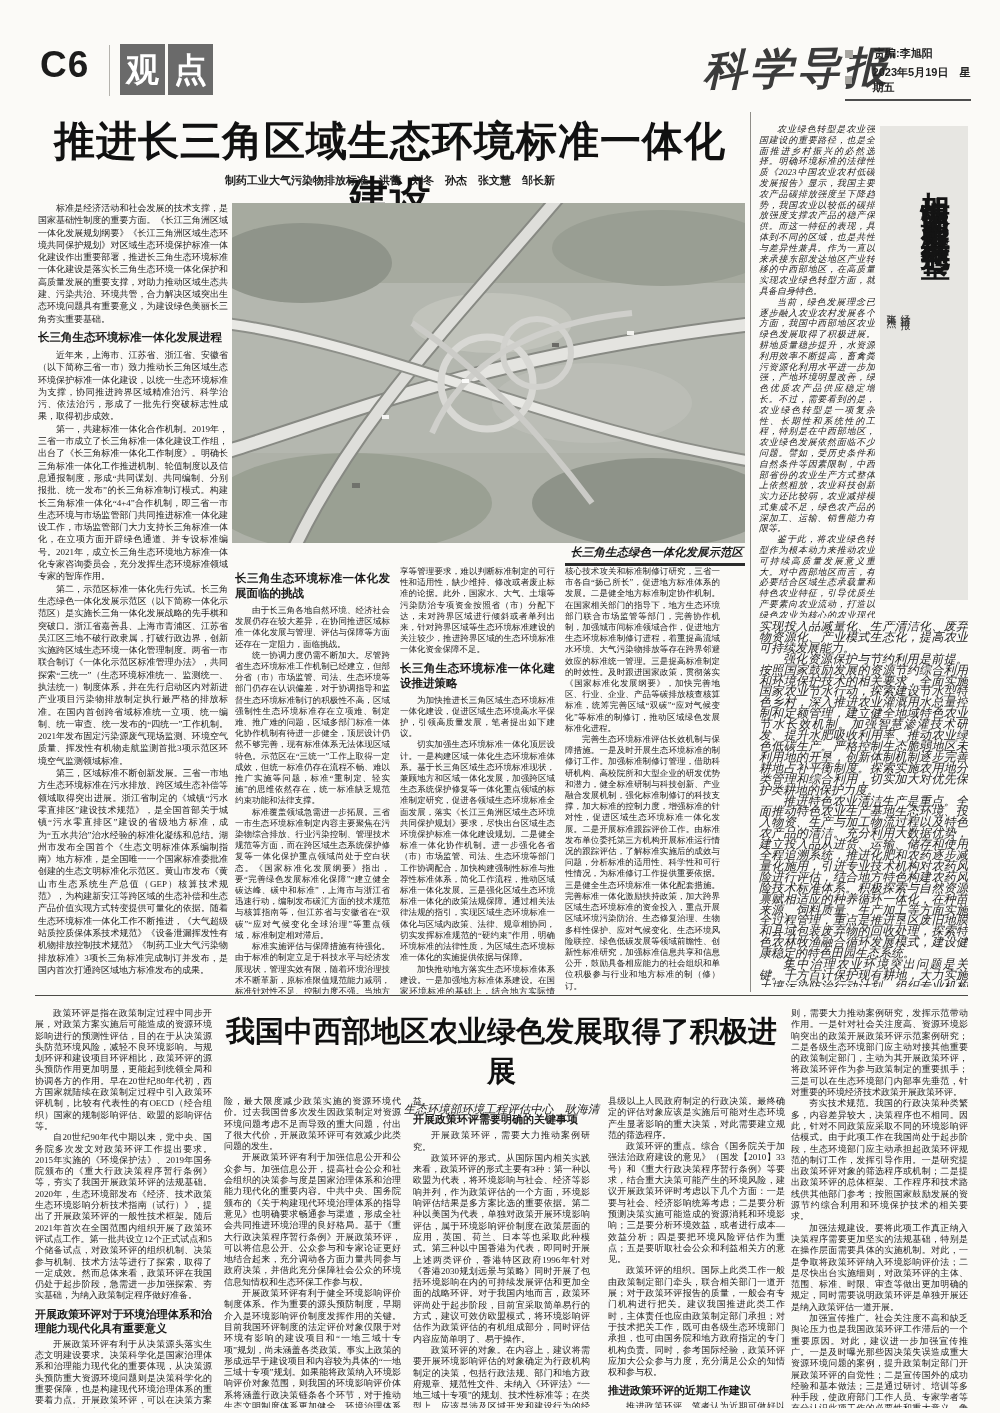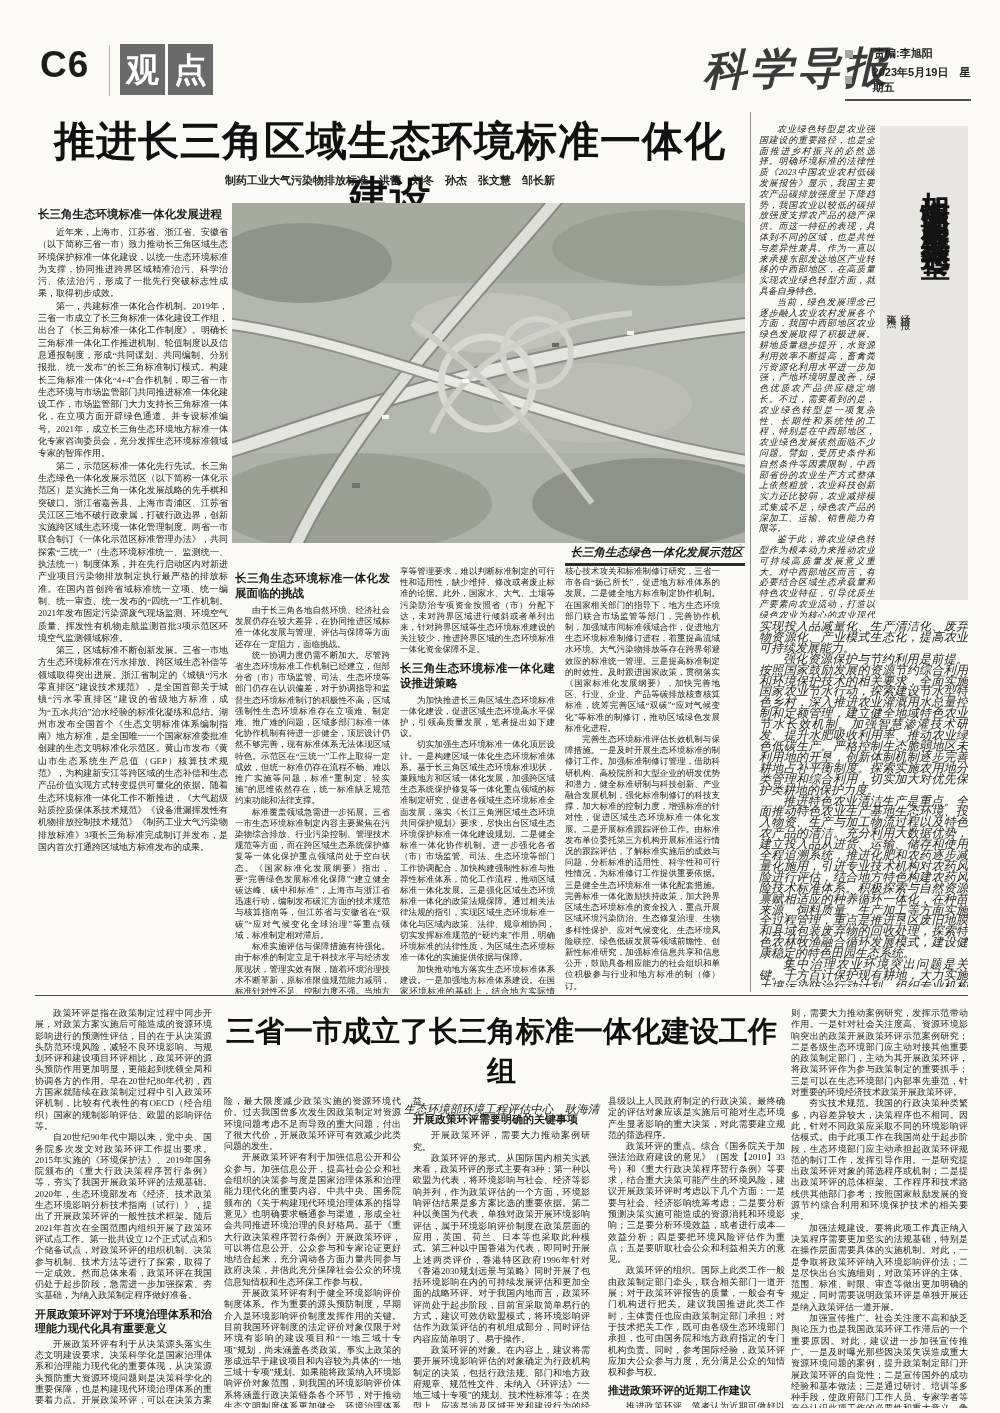"标准是经济活动和社会发展的技术支撑，是国家基础性制度的重要方面。《长江三角洲区域" p { html: none -> <p>标准是经济活动和社会发展的技术支撑，是国家基础性制度的重要方面。《长江三角洲区域一体化发展规划纲要》《长江三角洲区域生态环境共同保护规划》对区域生态环境保护标准一体化建设作出重要部署，推进长三角生态环境标准一体化建设是落实长三角生态环境一体化保护和高质量发展的重要支撑，对助力推动区域生态共建、污染共治、环境共管，合力解决区域突出生态环境问题具有重要意义，为建设绿色美丽长三角夯实重要基础。</p> }
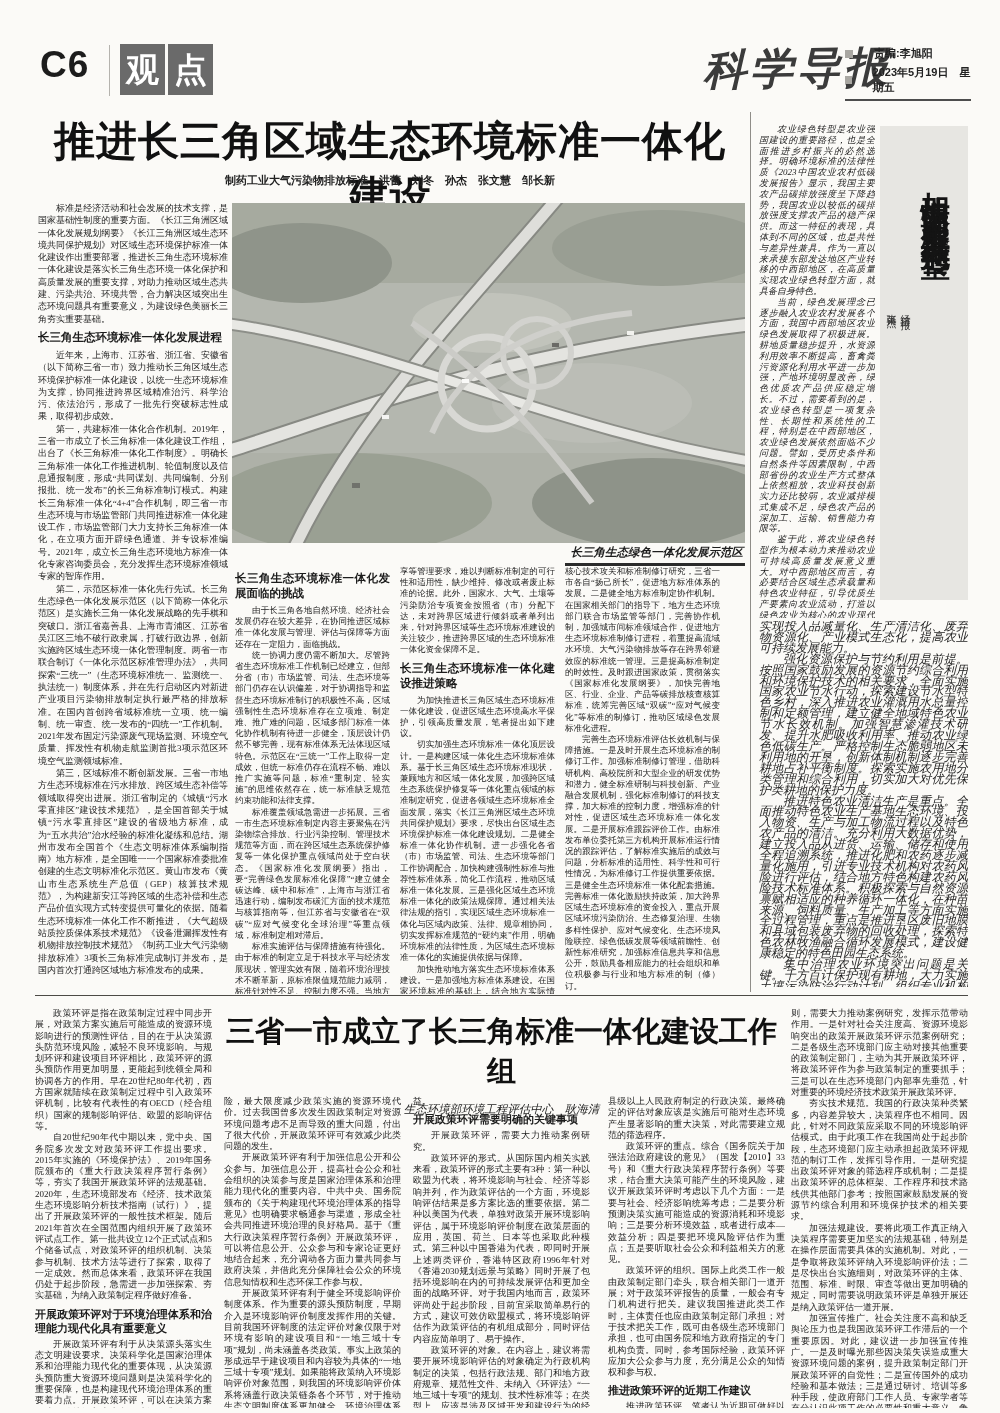"三省一市成立了长三角标准一体化建设工作组" div.headline-bot { text: 三省一市成立了长三角标准一体化建设工作组 -> 我国中西部地区农业绿色发展取得了积极进展 }
